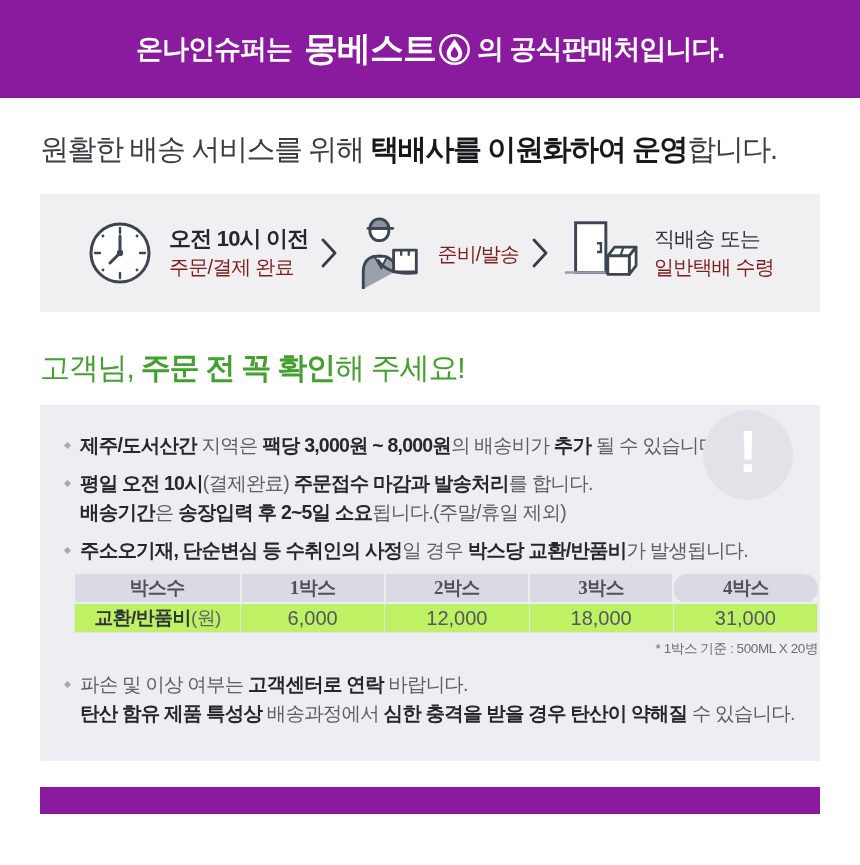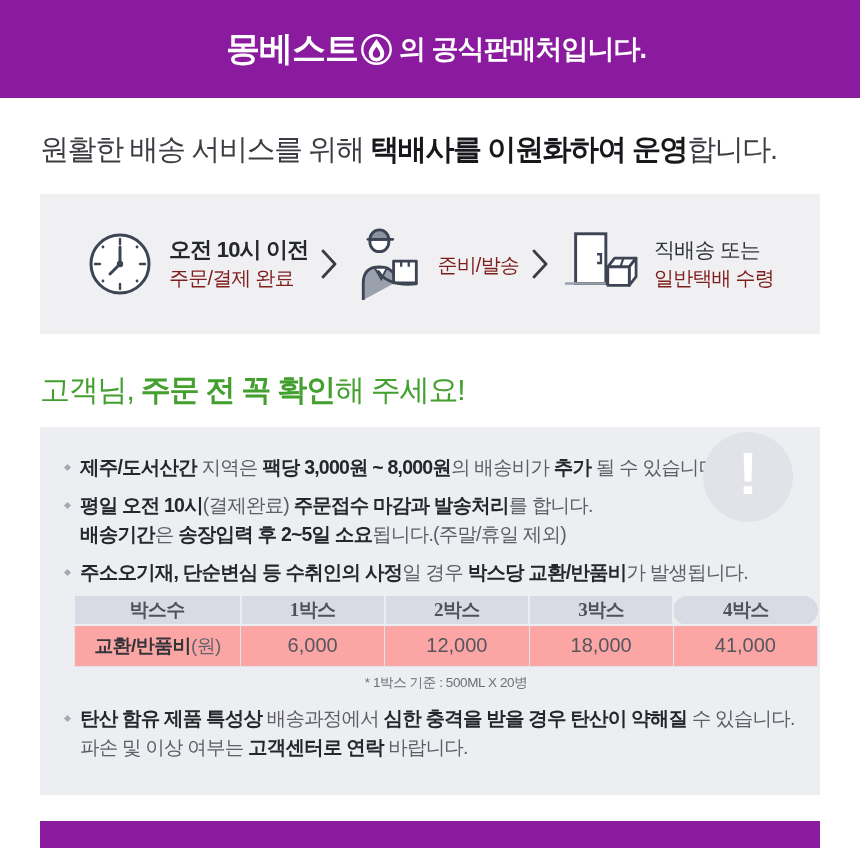"온나인슈퍼는" span.banner-prefix { html: none -> <span>온나인슈퍼는</span> }
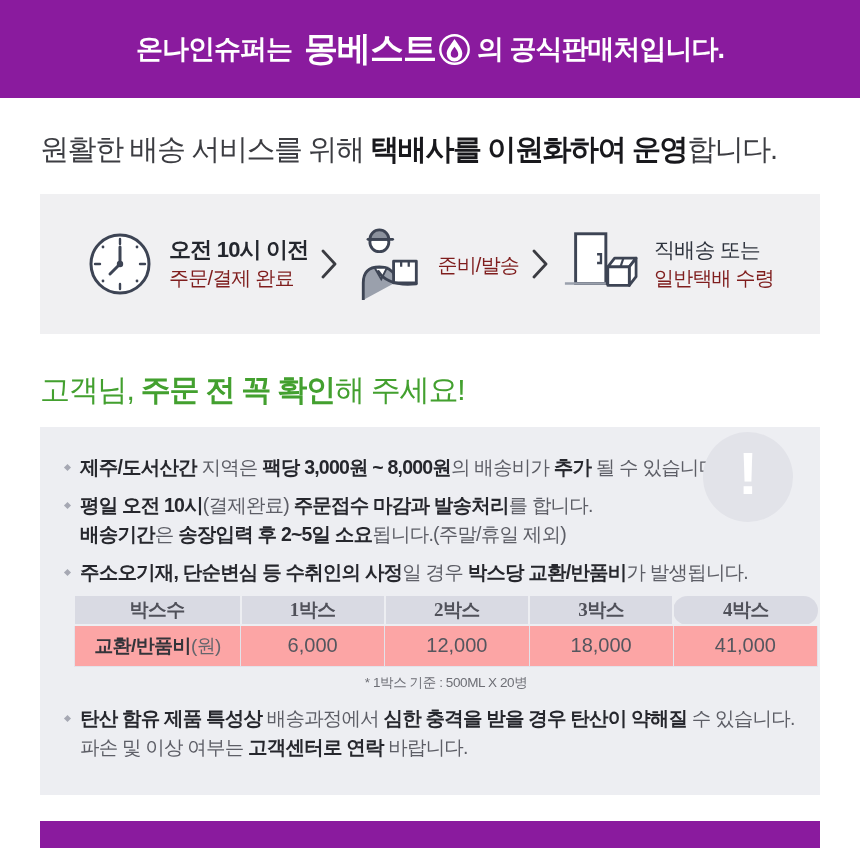"오전 10시 이전" .steps { height: 140px -> 118px }
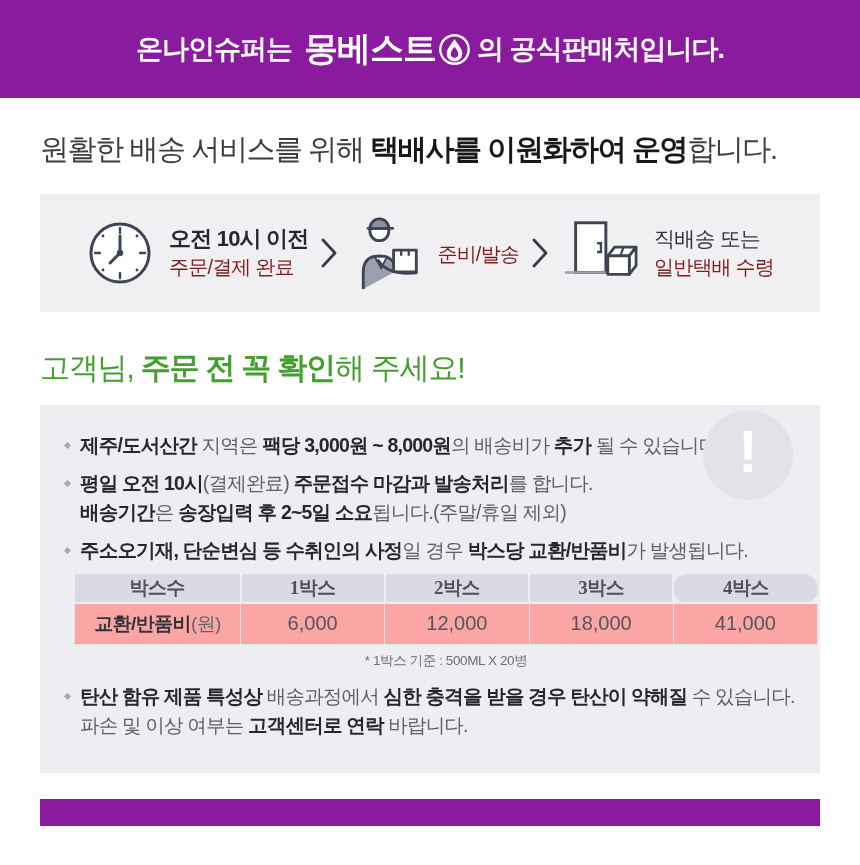"교환/반품비(원)" .fee-table td { background: #fca5a5 -> #bef264; height: 41px -> 29px }
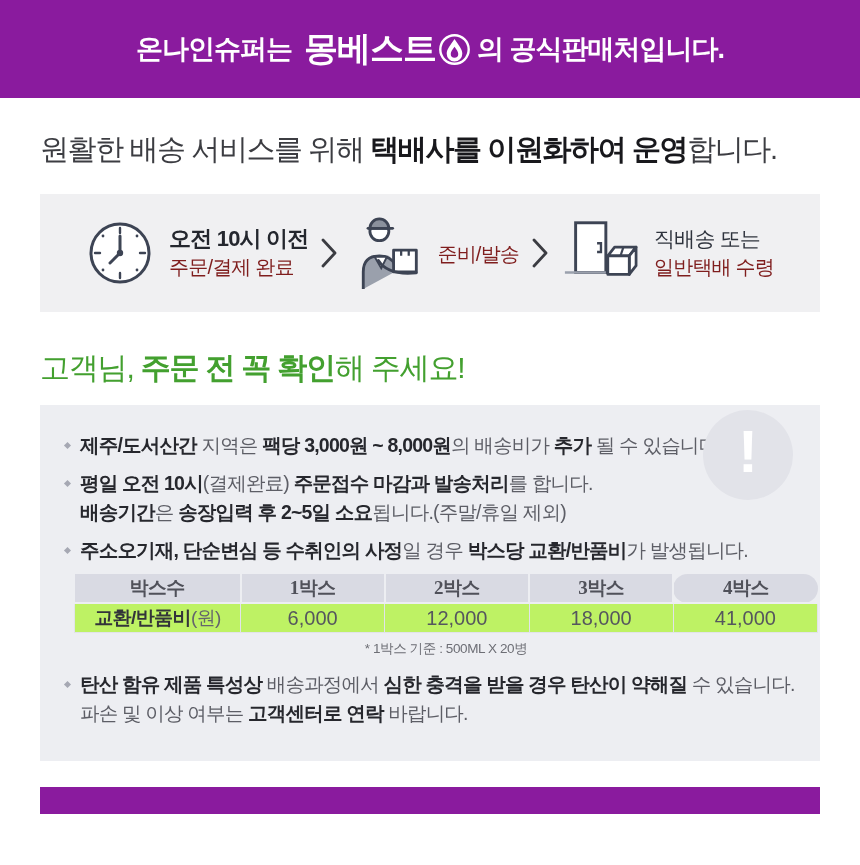"41,000" td { text: 41,000 -> 31,000 }
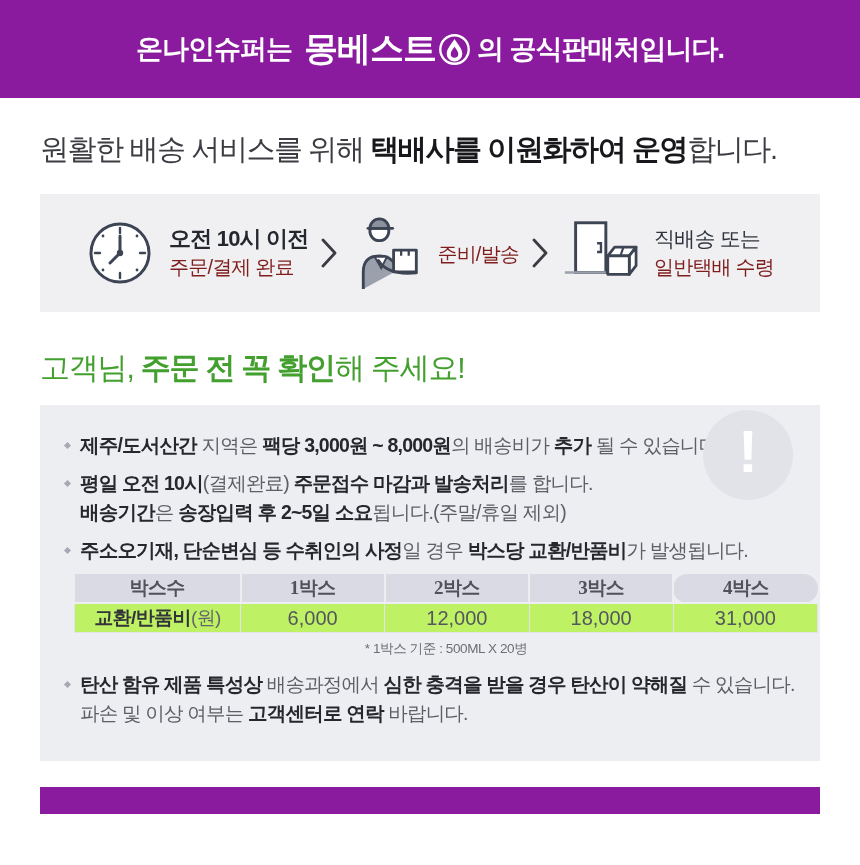"* 1박스 기준 : 500ML" .footnote { text-align: center -> right }
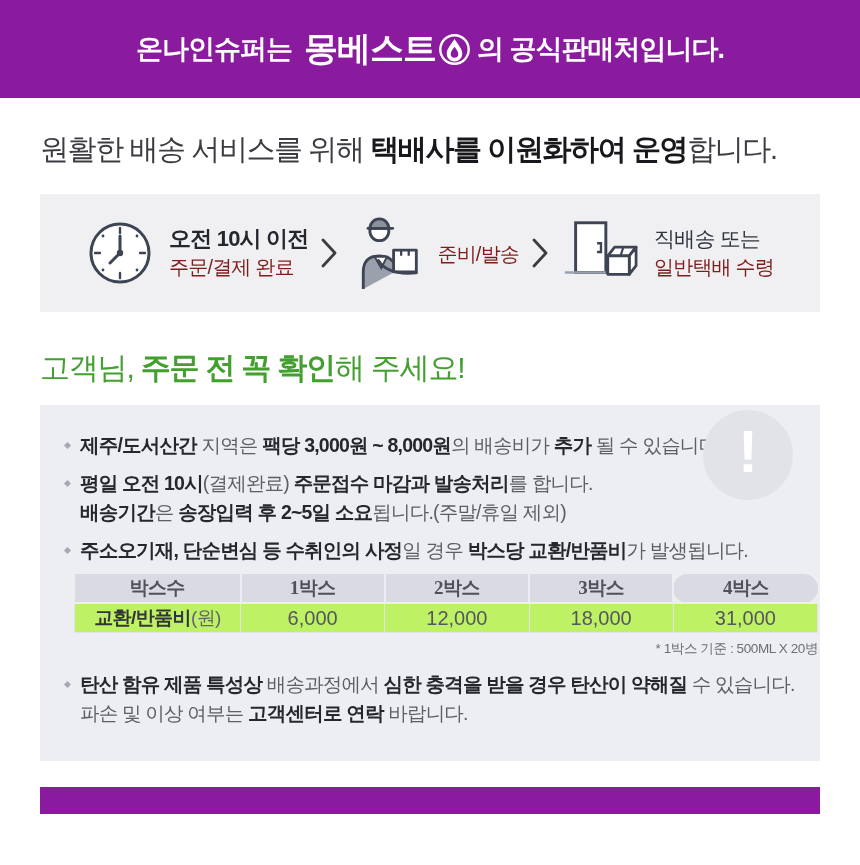"탄산 함유 제품 특성상 배송과정에서" div.bullet-line { order: before "파손 및 이상 여부는 고객센터로" -> after "파손 및 이상 여부는 고객센터로" }
